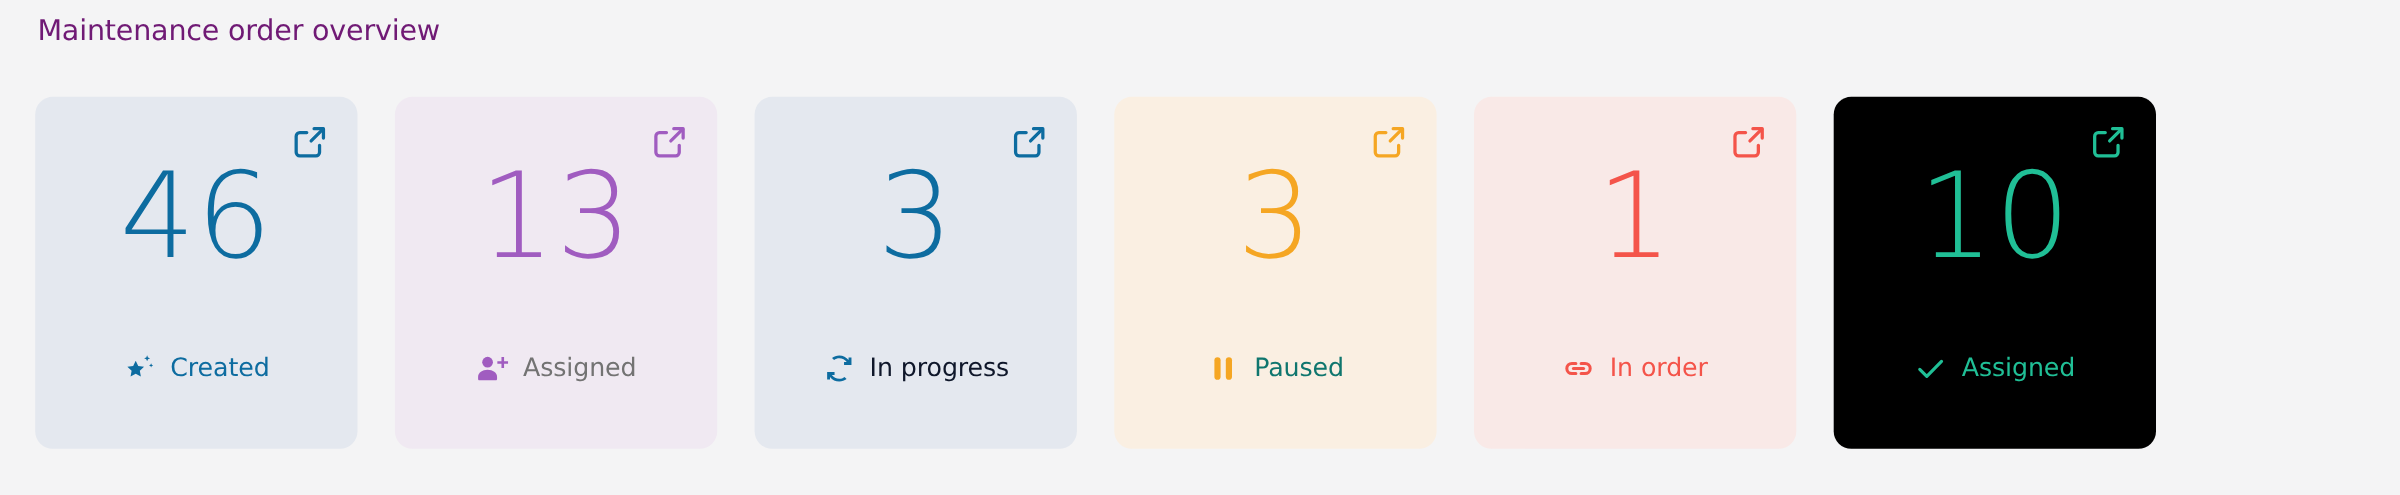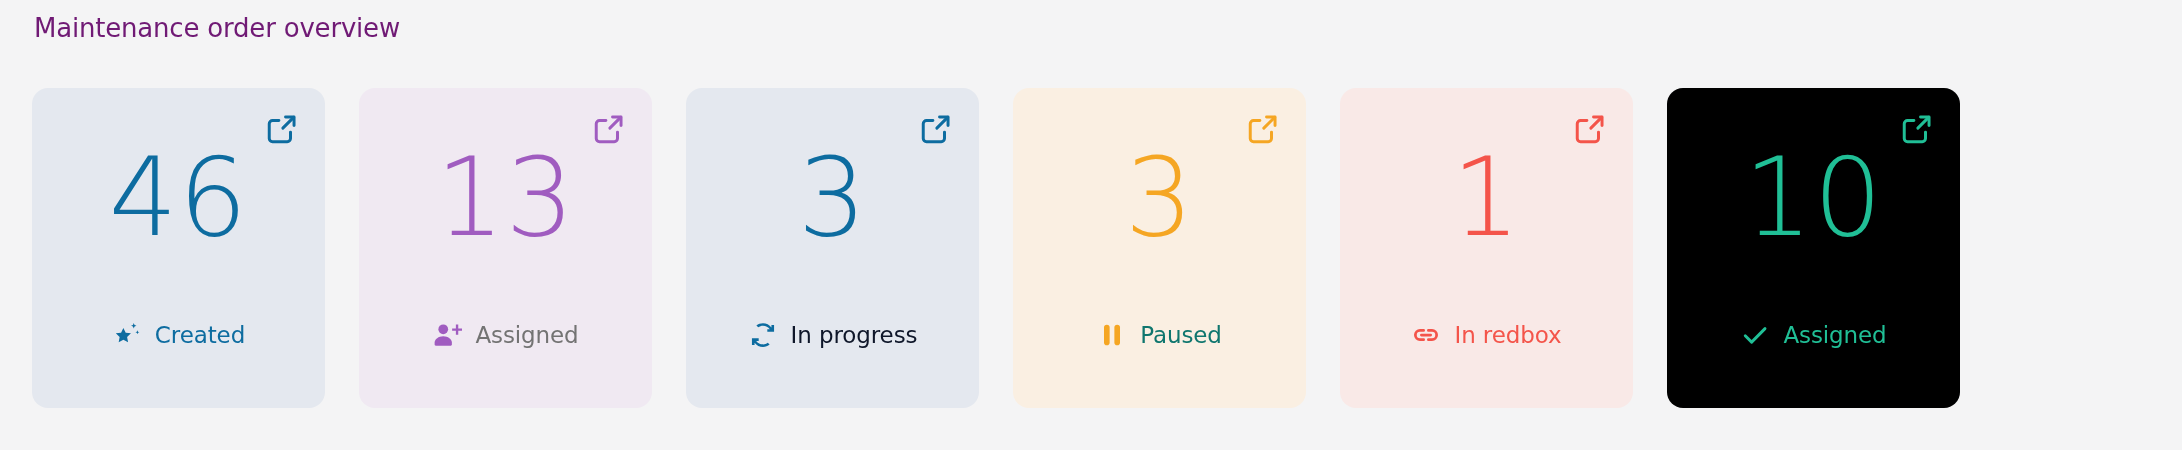"In redbox" span.stat-label { text: redbox -> order }
